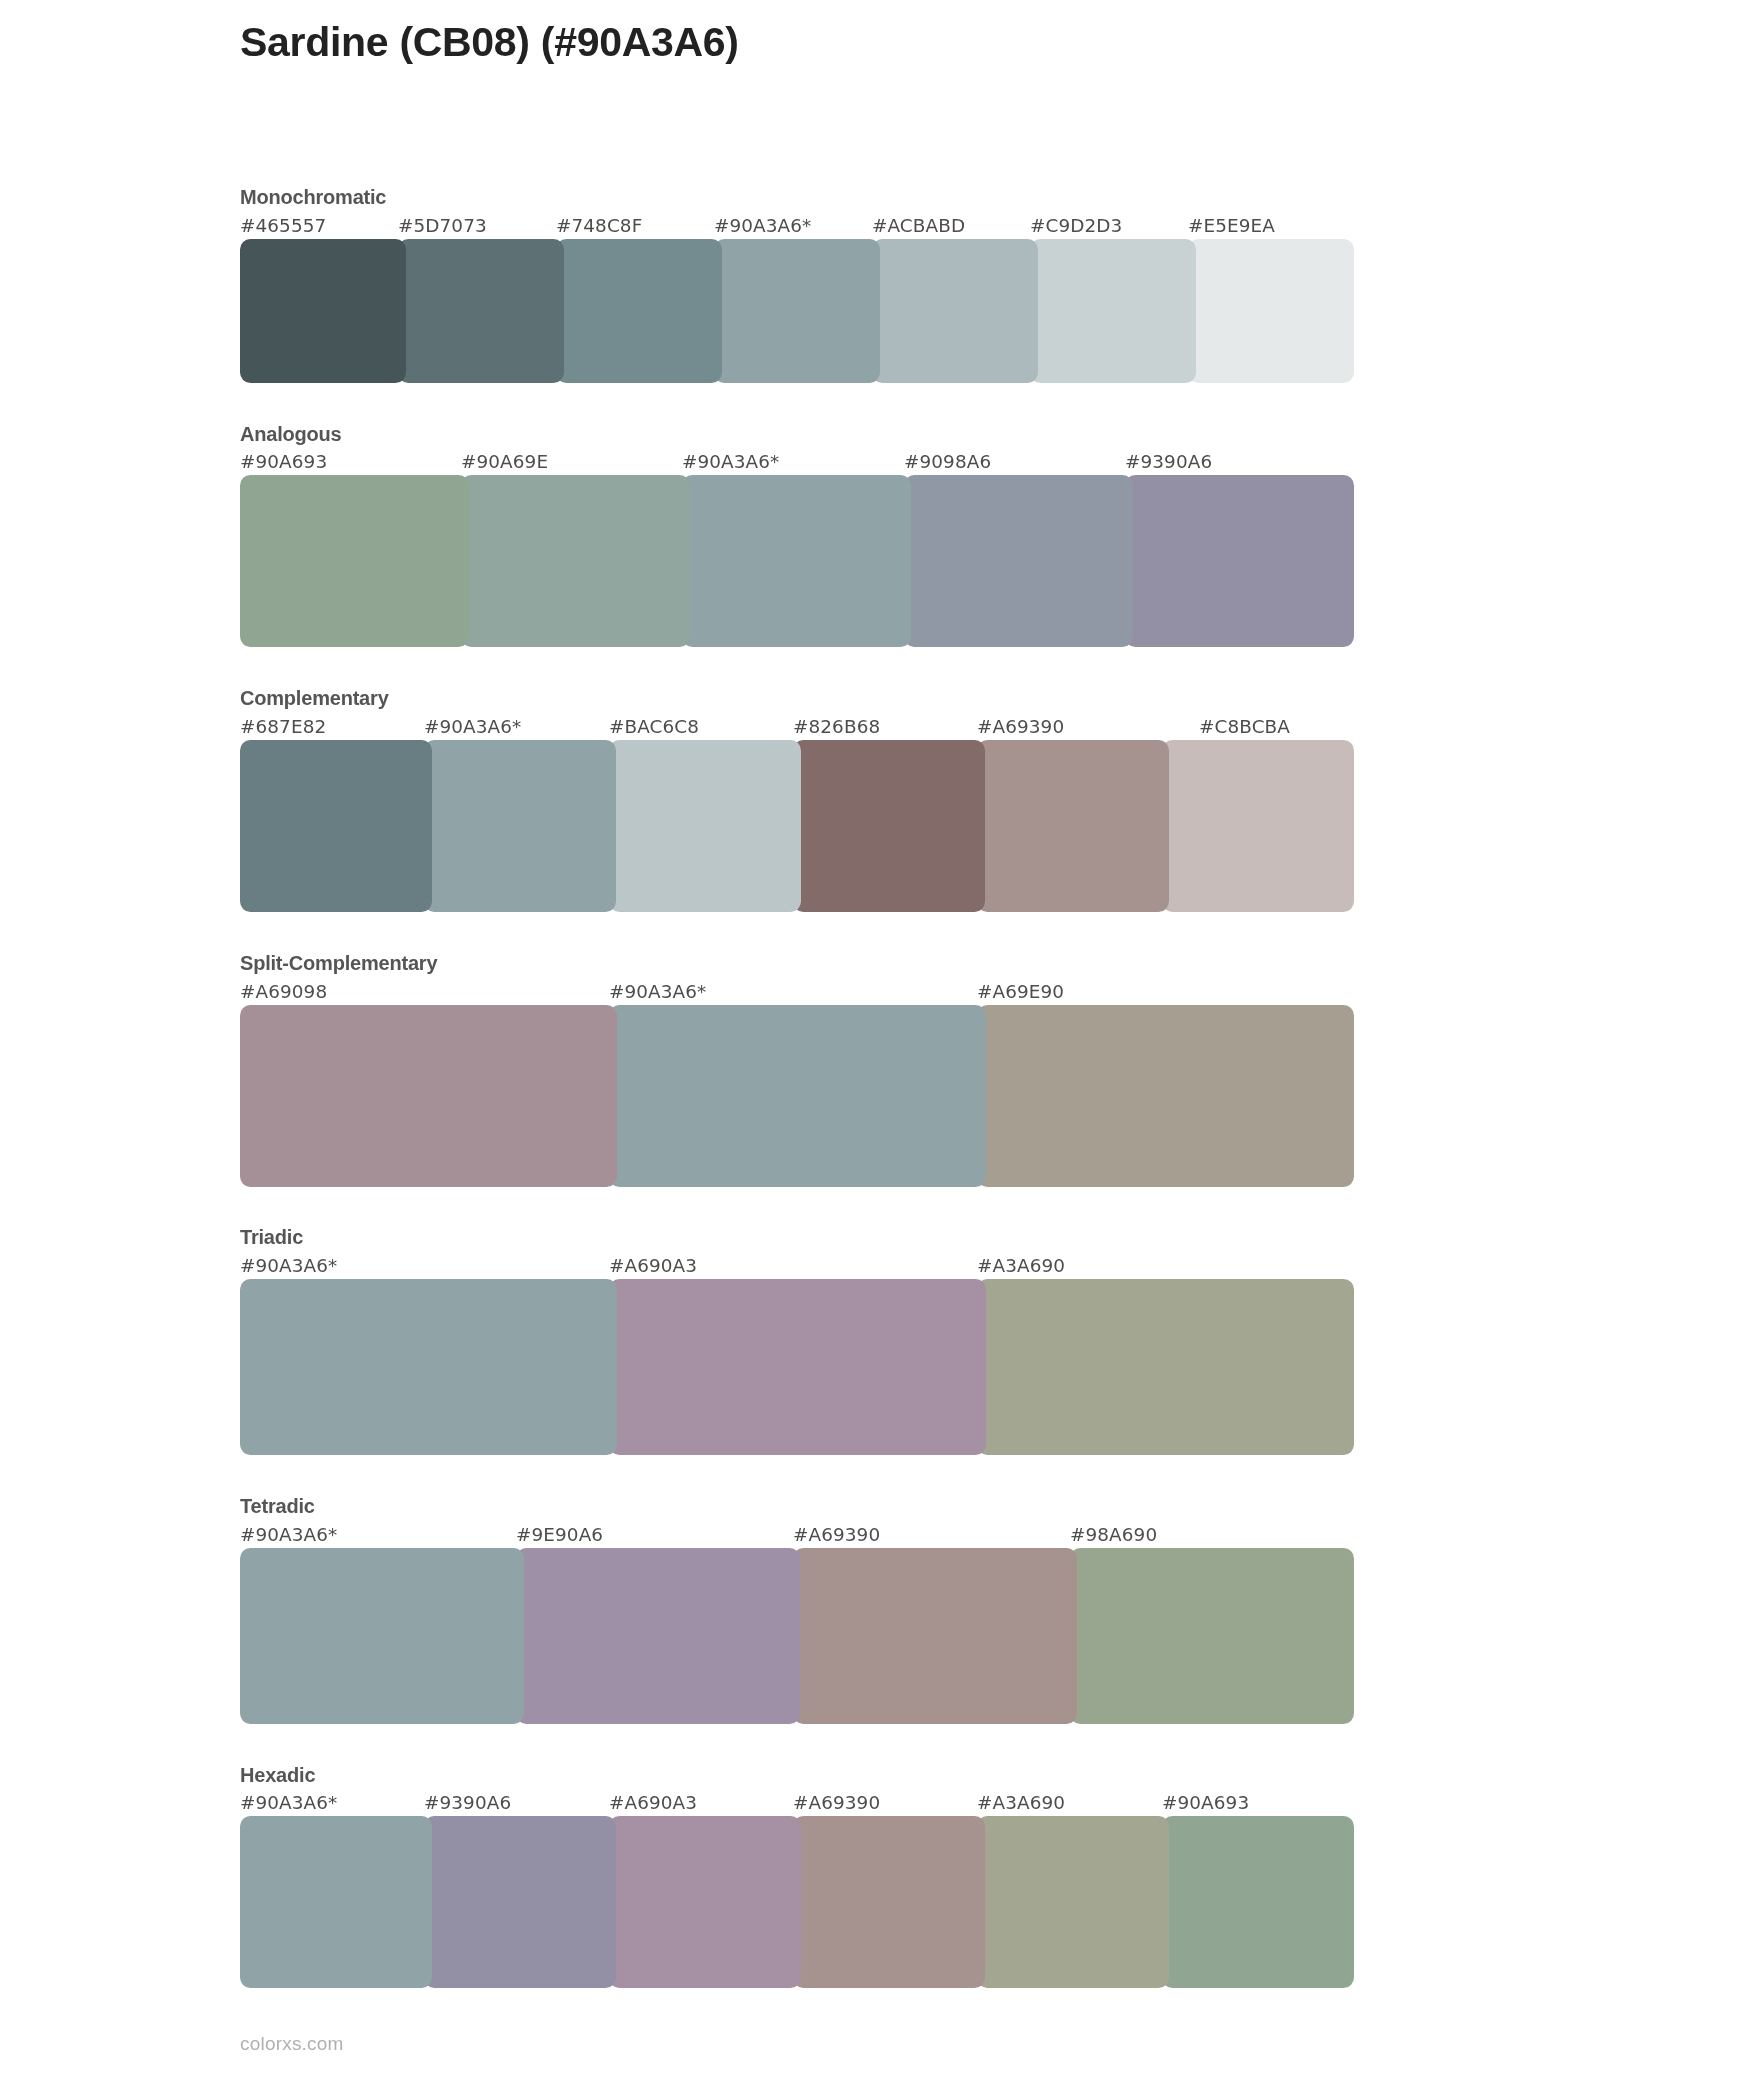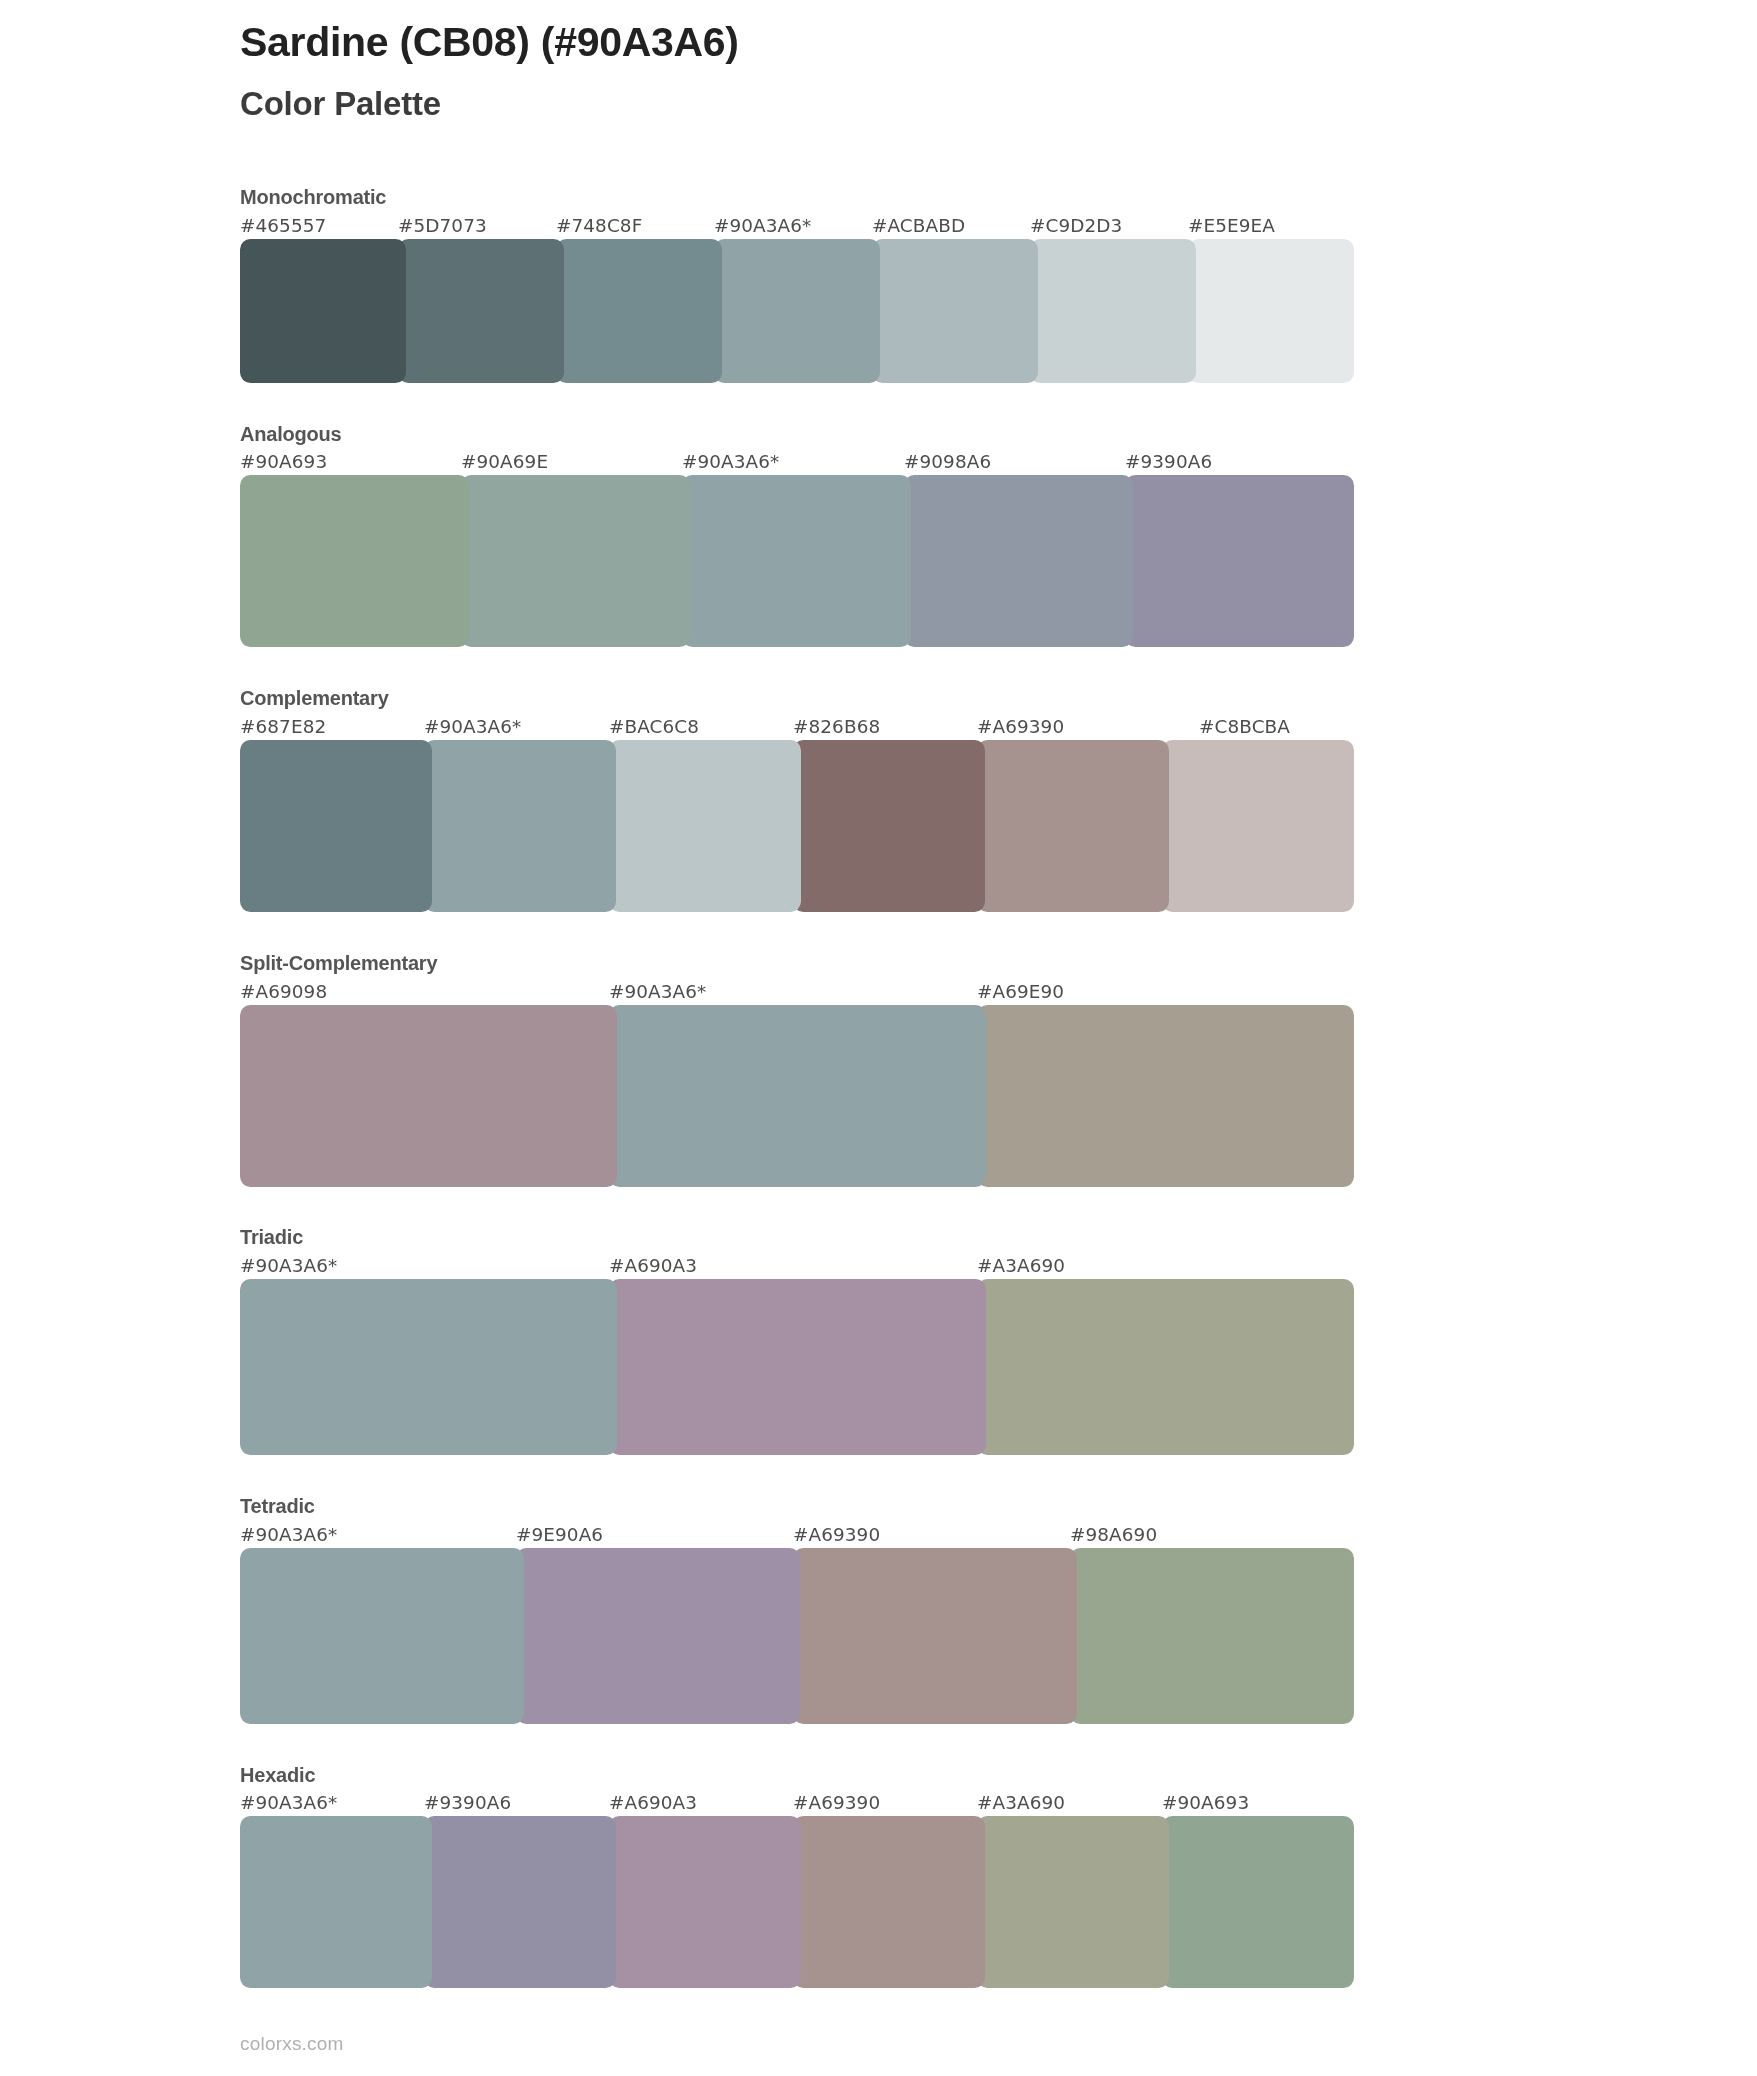"Color Palette" h2.page-subtitle { html: <h2>Color Palette</h2> -> none }
